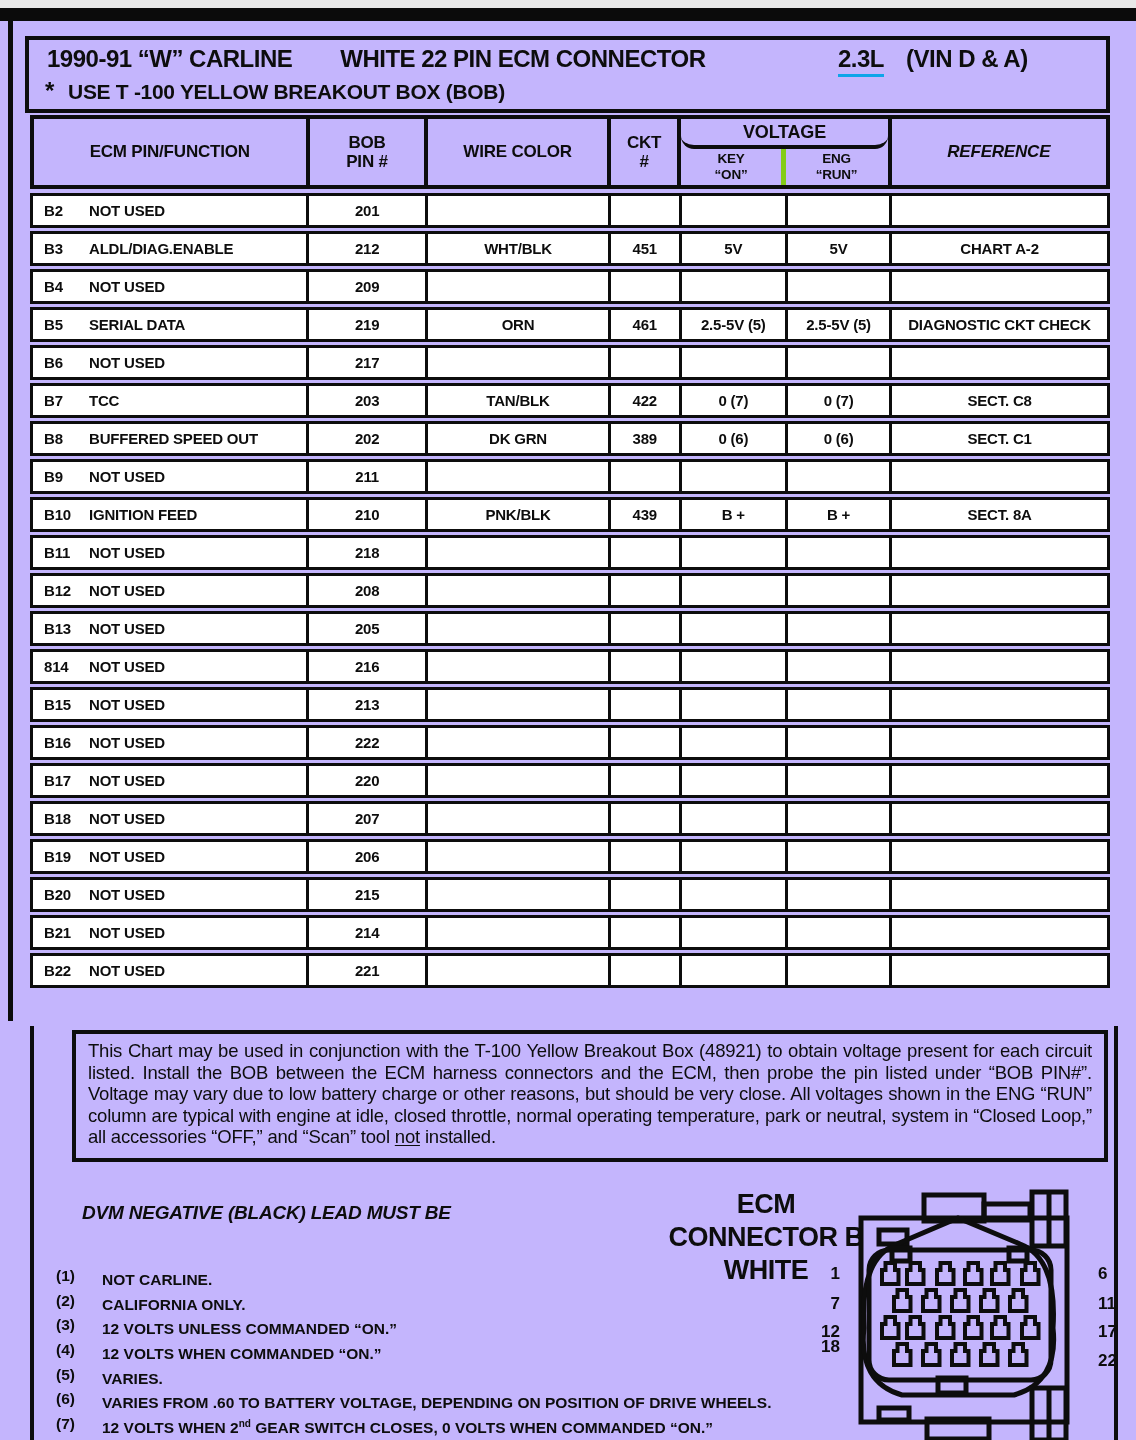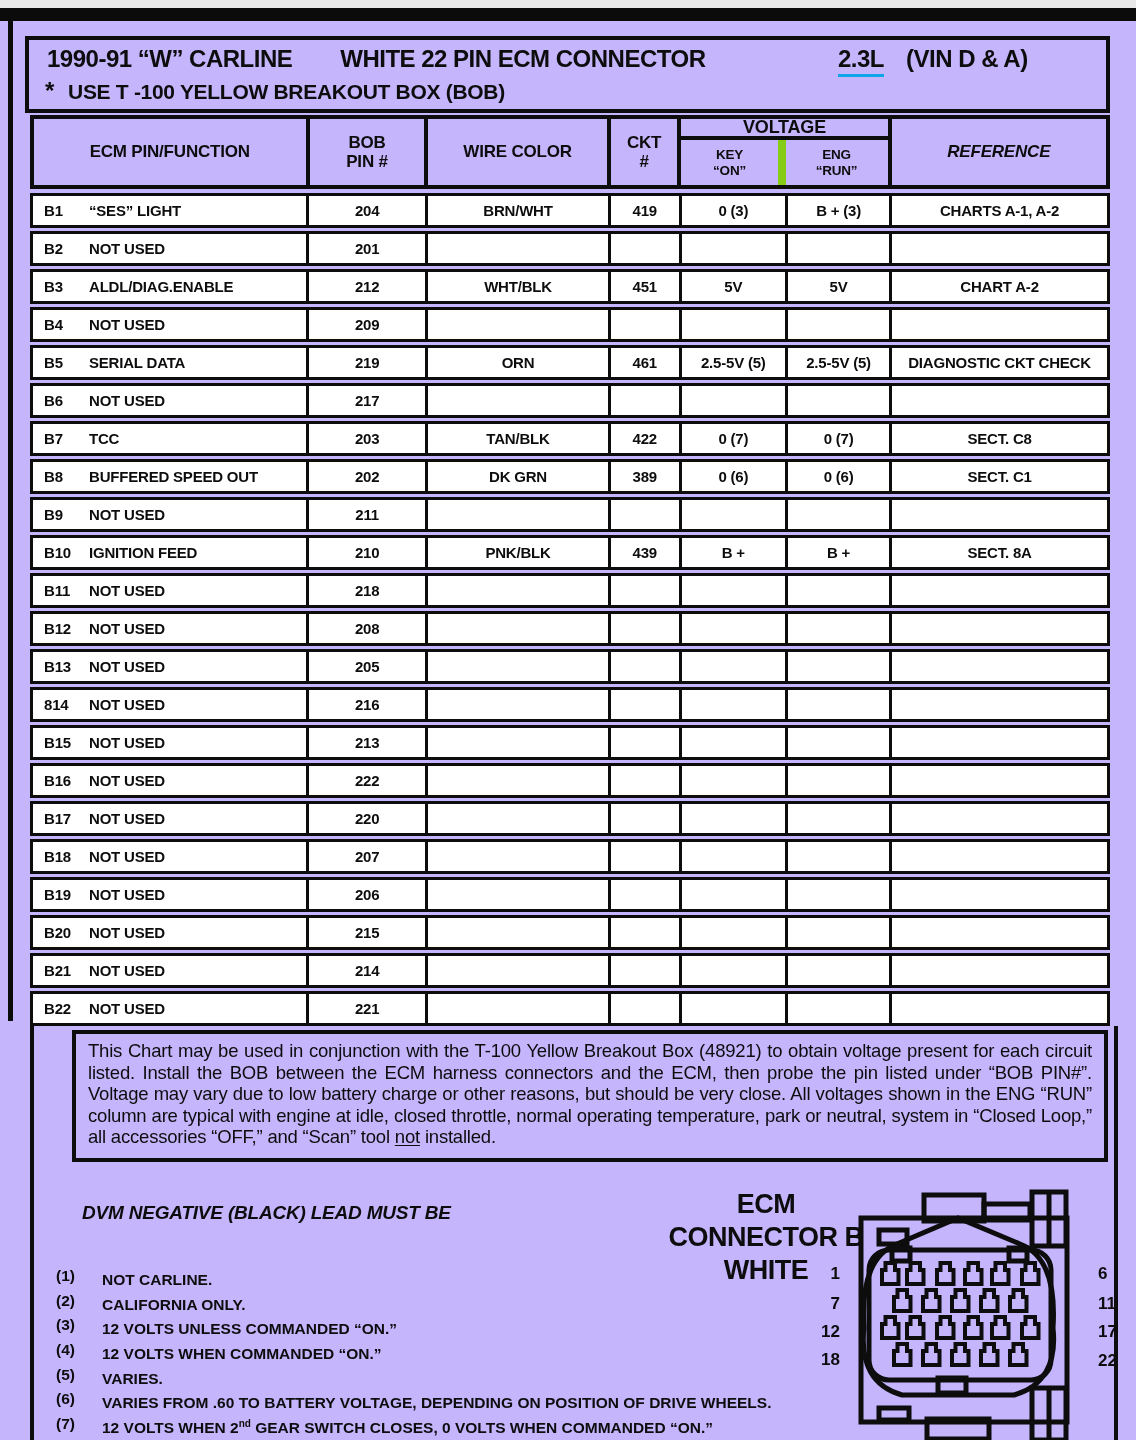"VOLTAGE" .hv-top { border-radius: none -> 13px; height: 21px -> 30px }
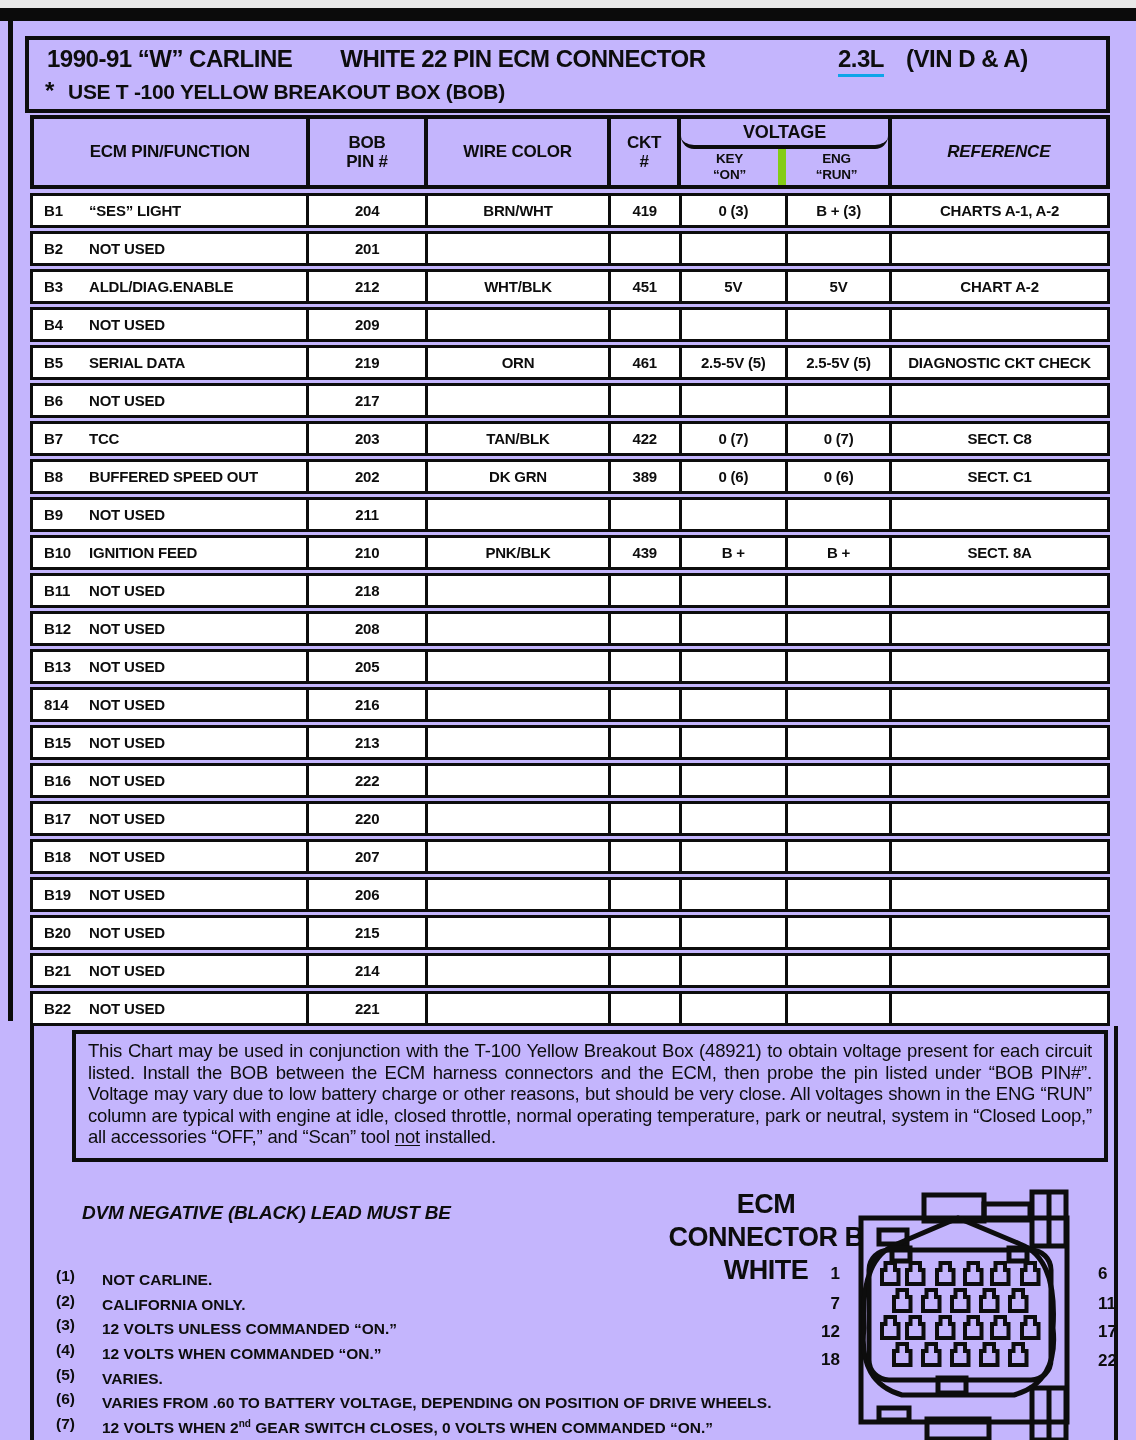"KEY" .hv-cell.key { border-right: 8px solid #84cc16 -> 5px solid #84cc16 }
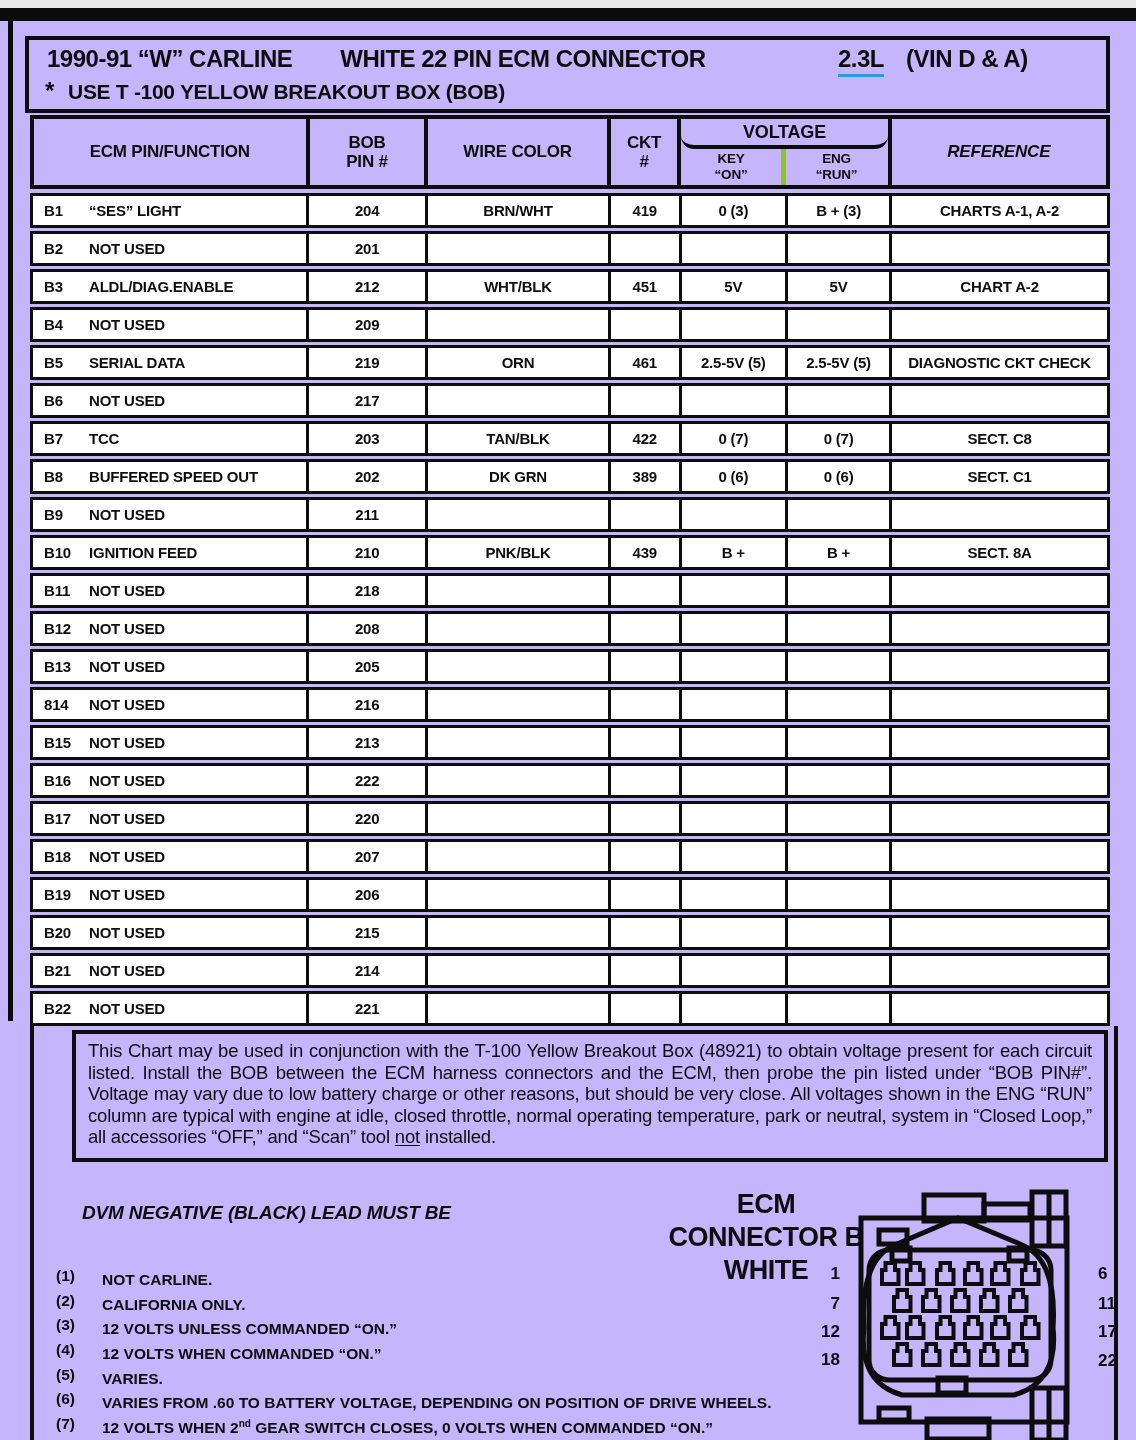"B1" div.trow { html: <div> <div> <span>B1</span> <span>“SES” LIGHT</span> </div> <div>204</div> <div>BRN/WHT</div> <div>419</div> <div>0 (3)</div> <div>B + (3)</div> <div>CHARTS A-1, A-2</div> </div> -> none }
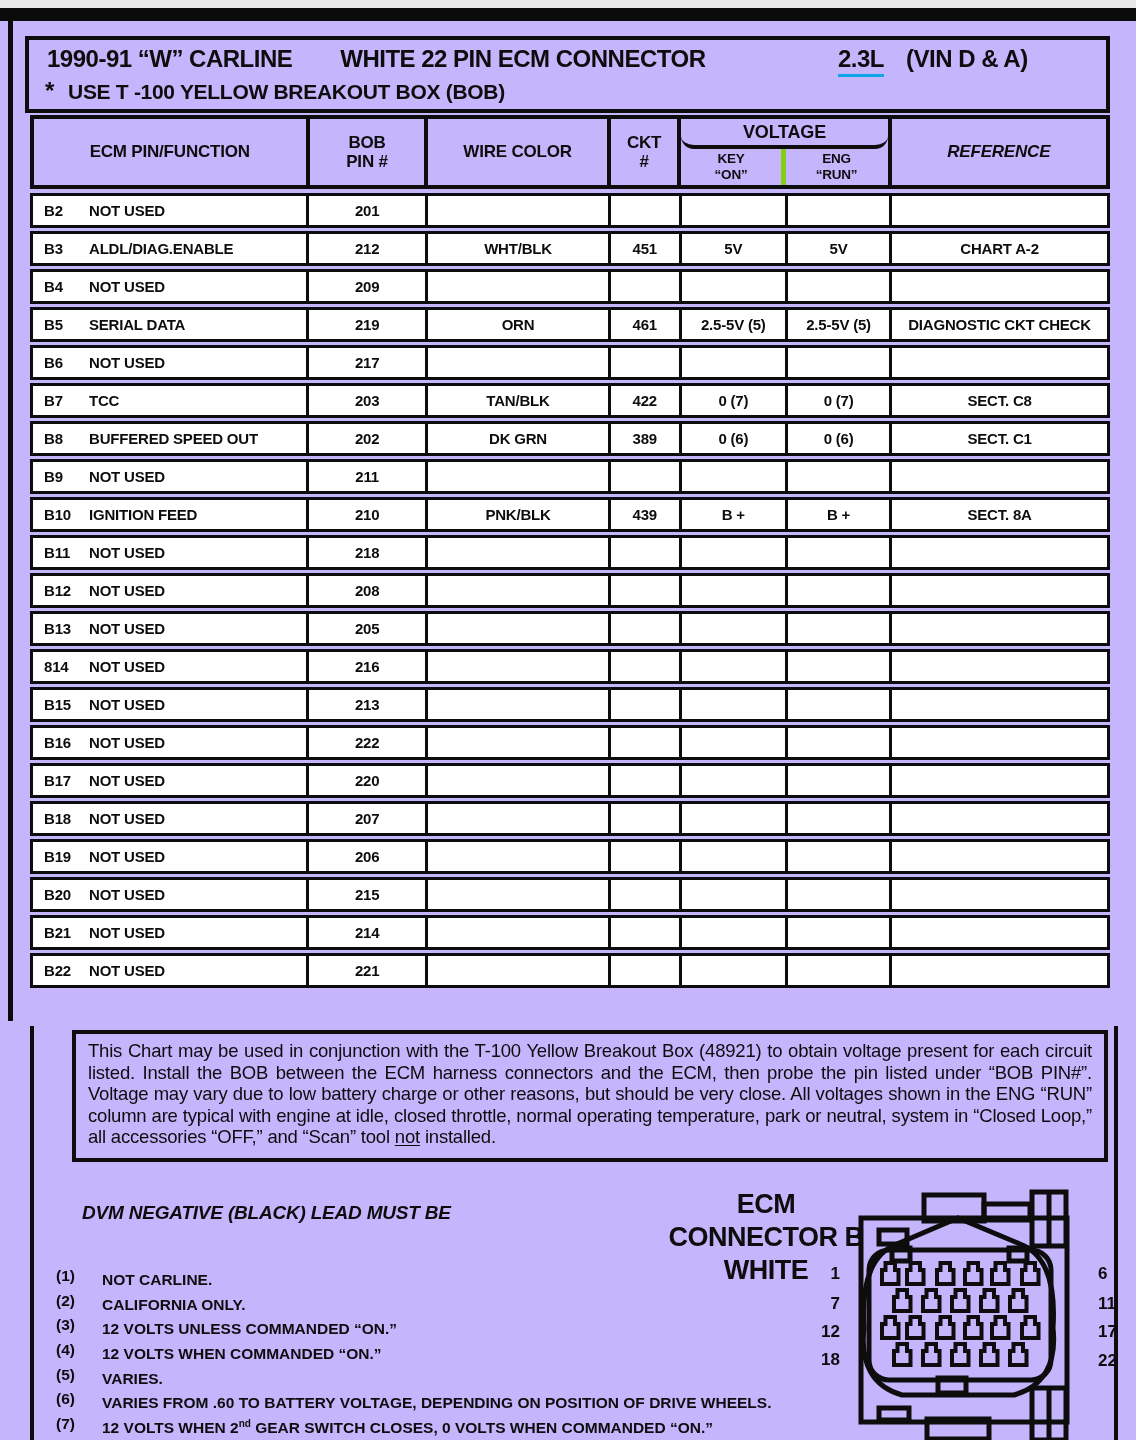"18" div.pin-num { top: 164px -> 151px }
